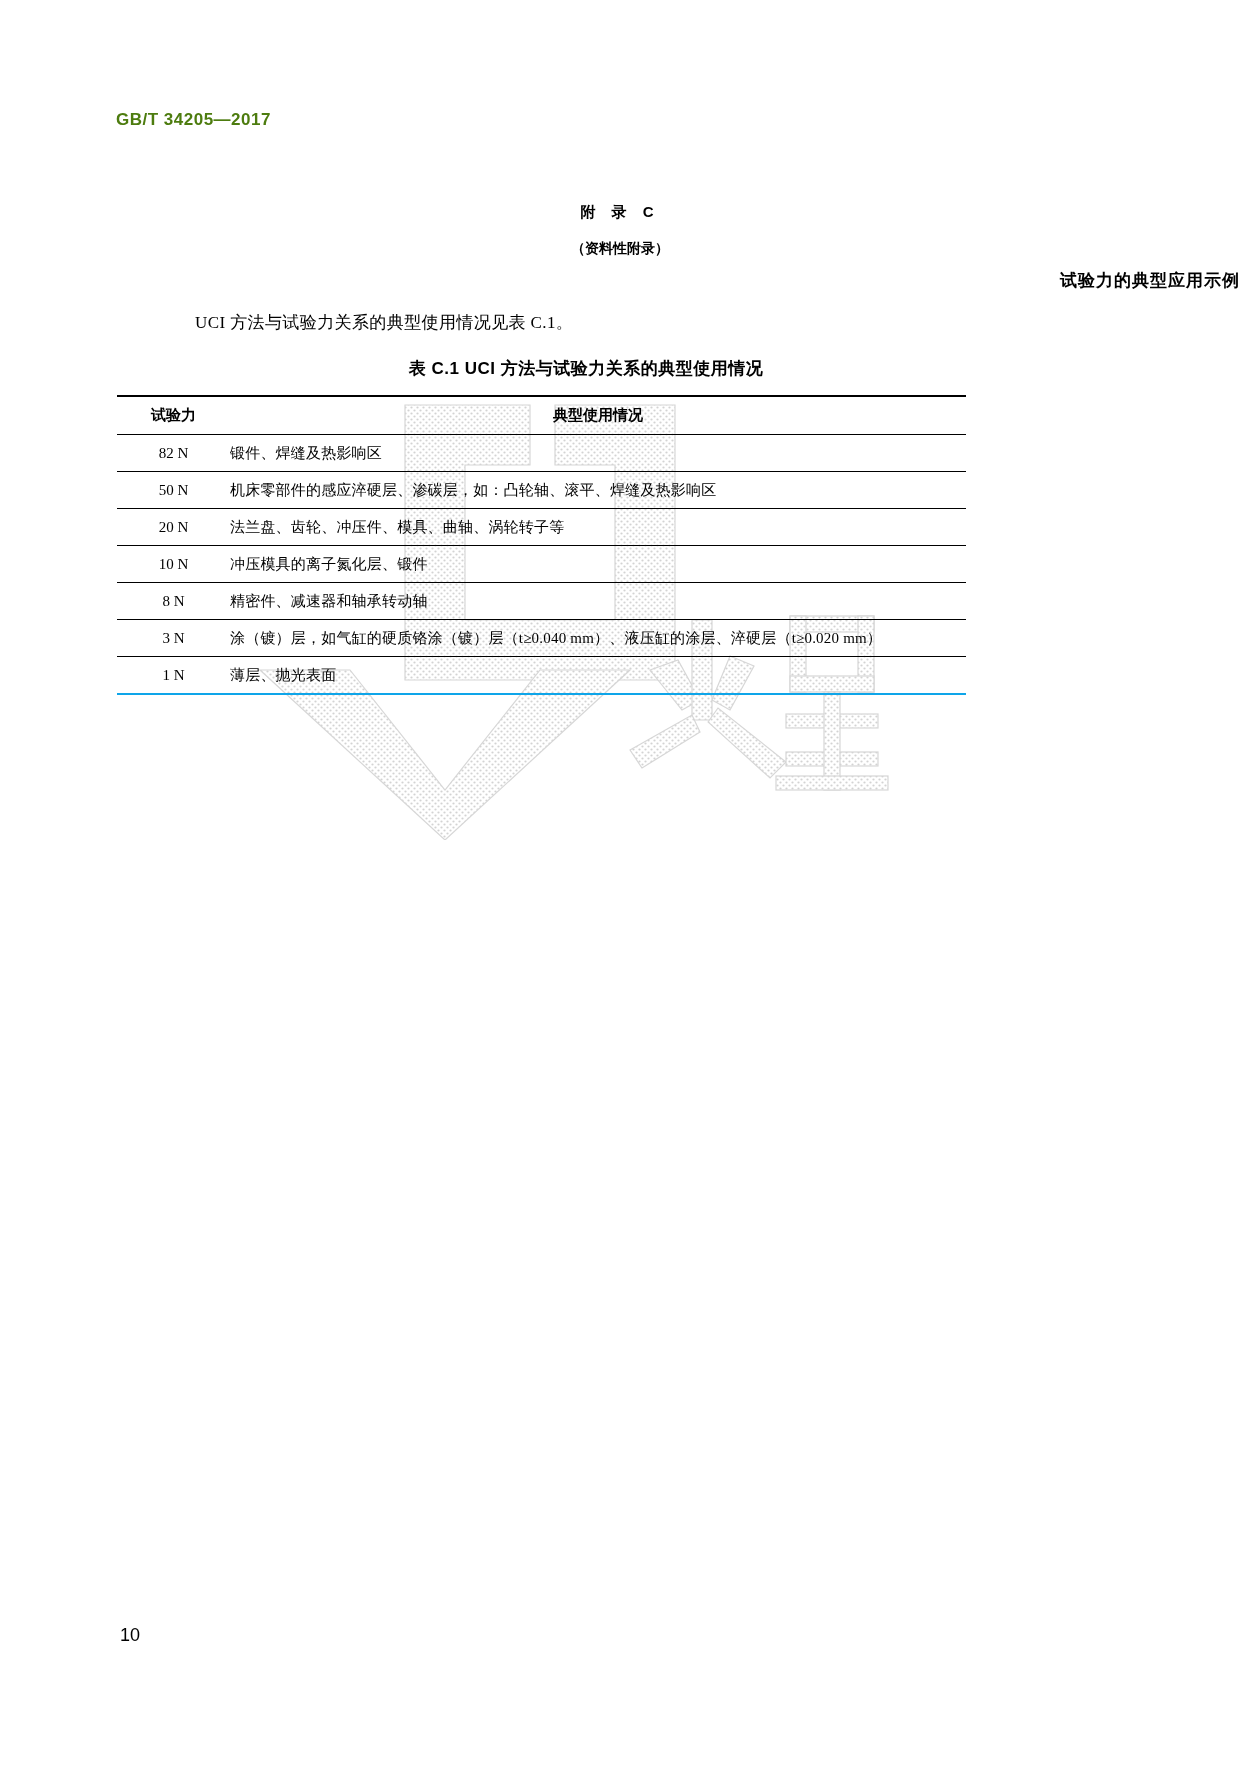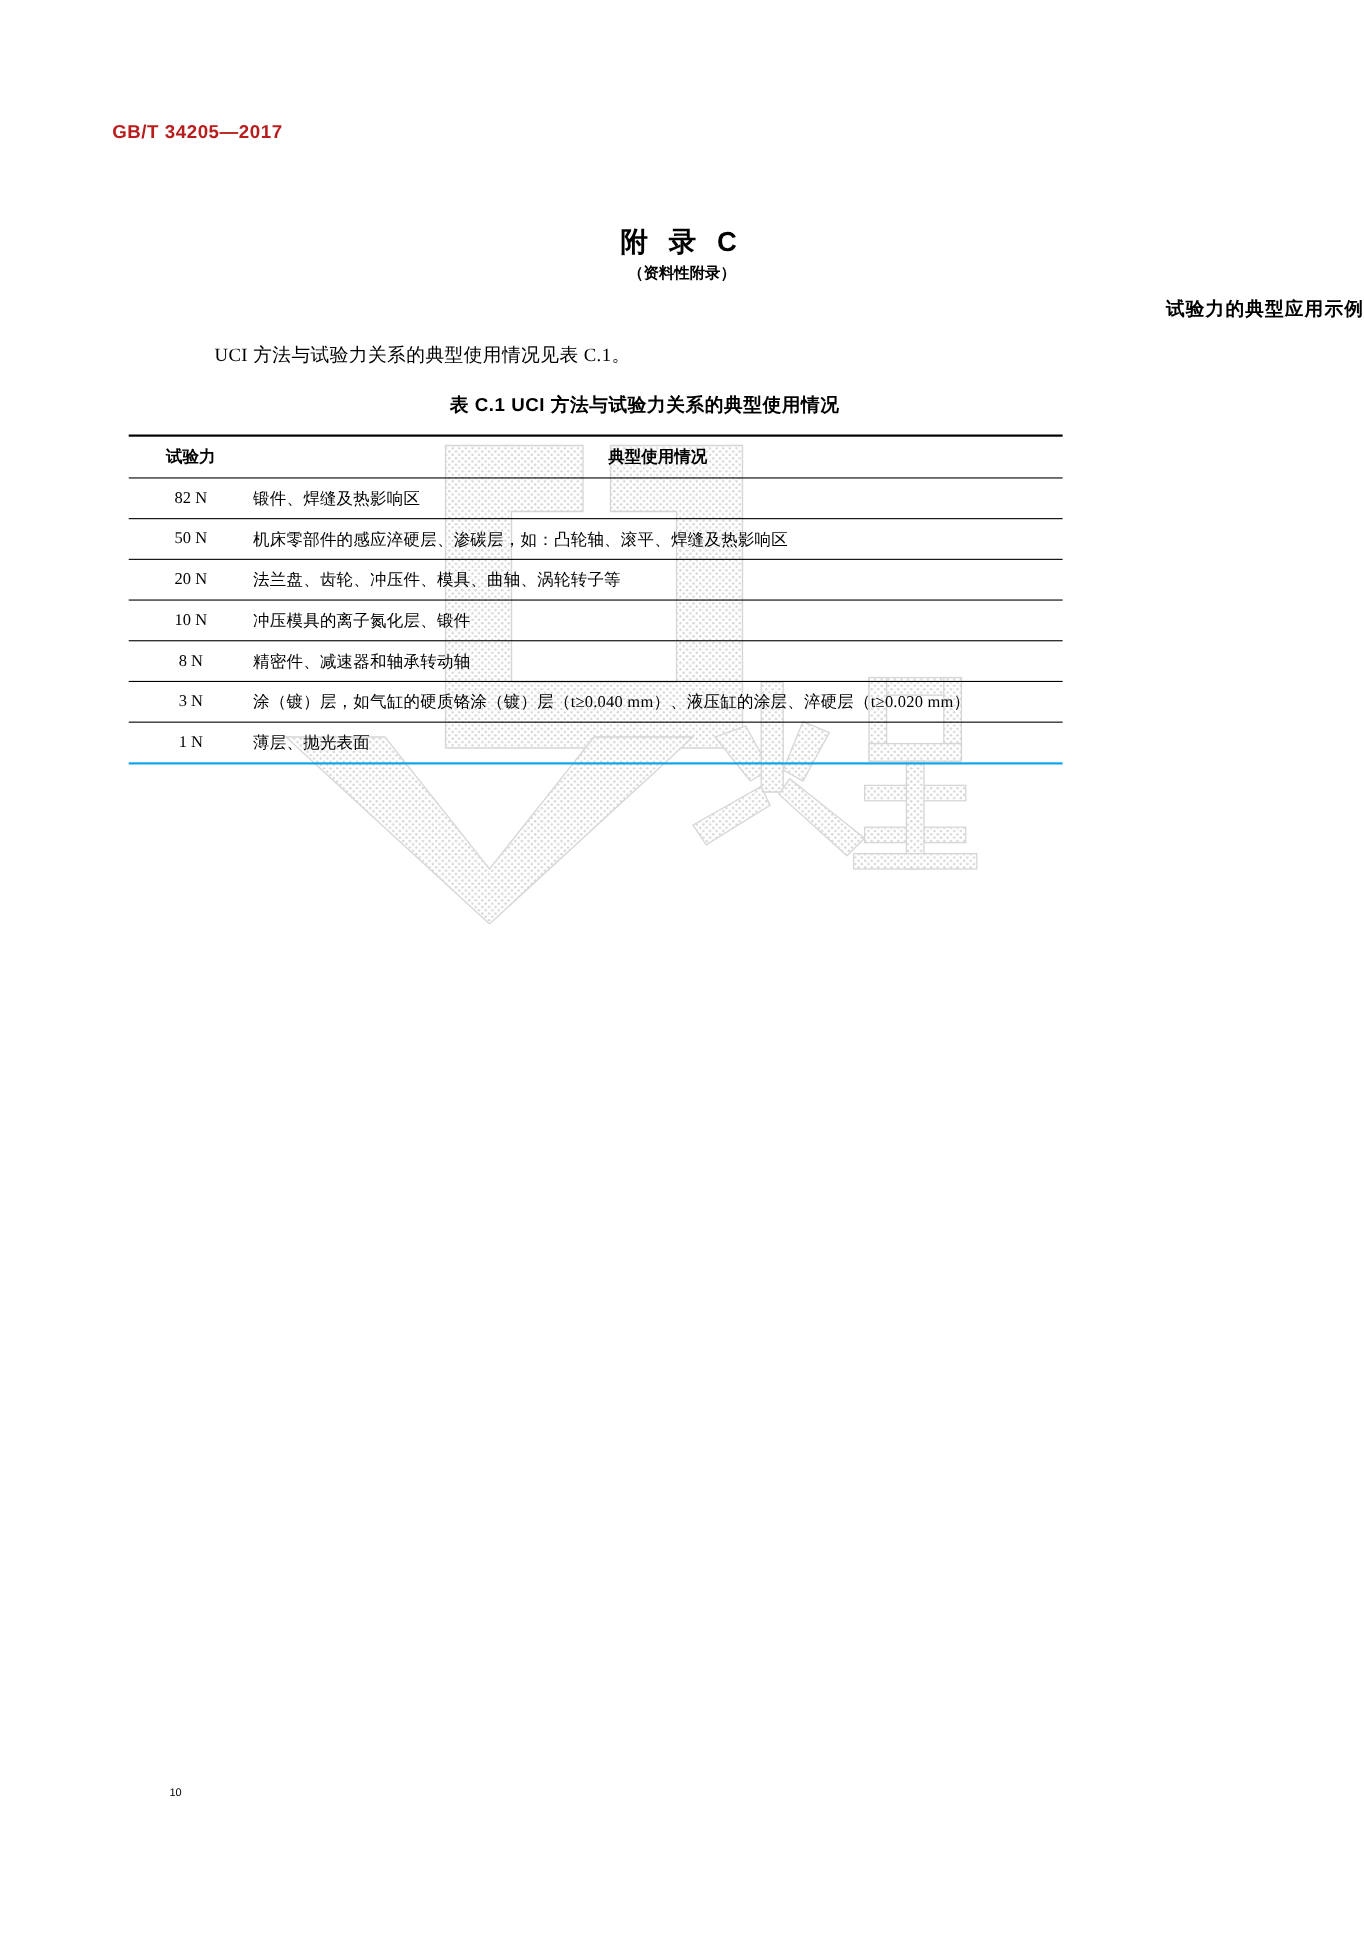"GB/T 34205—2017" .doc-header { color: #b91c1c -> #4d7c0f; left: 102px -> 116px }
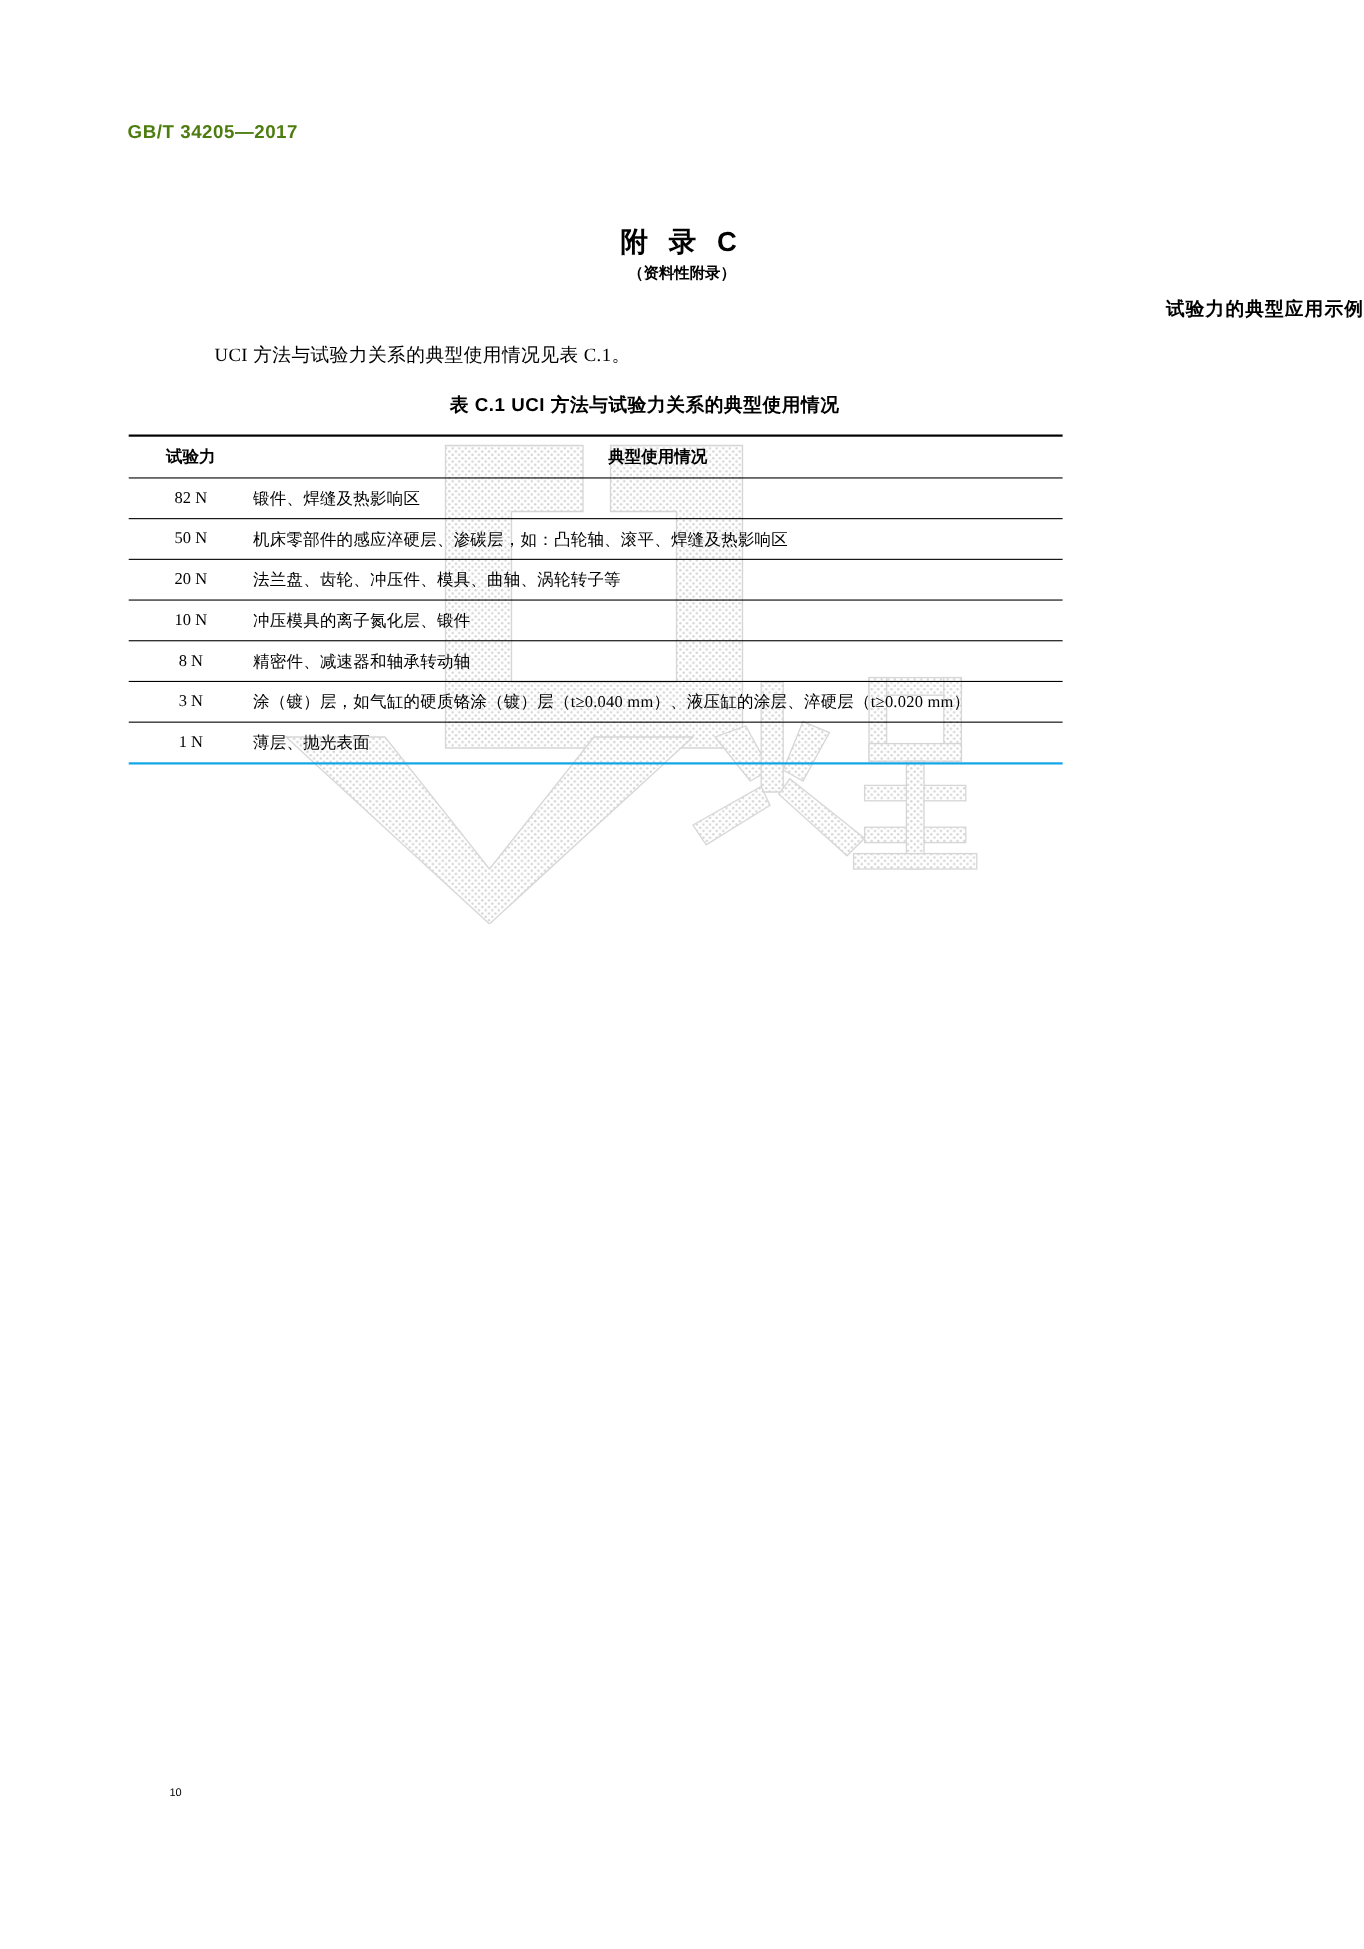"附 录 C" .annex-title { font-size: 25px -> 15px }
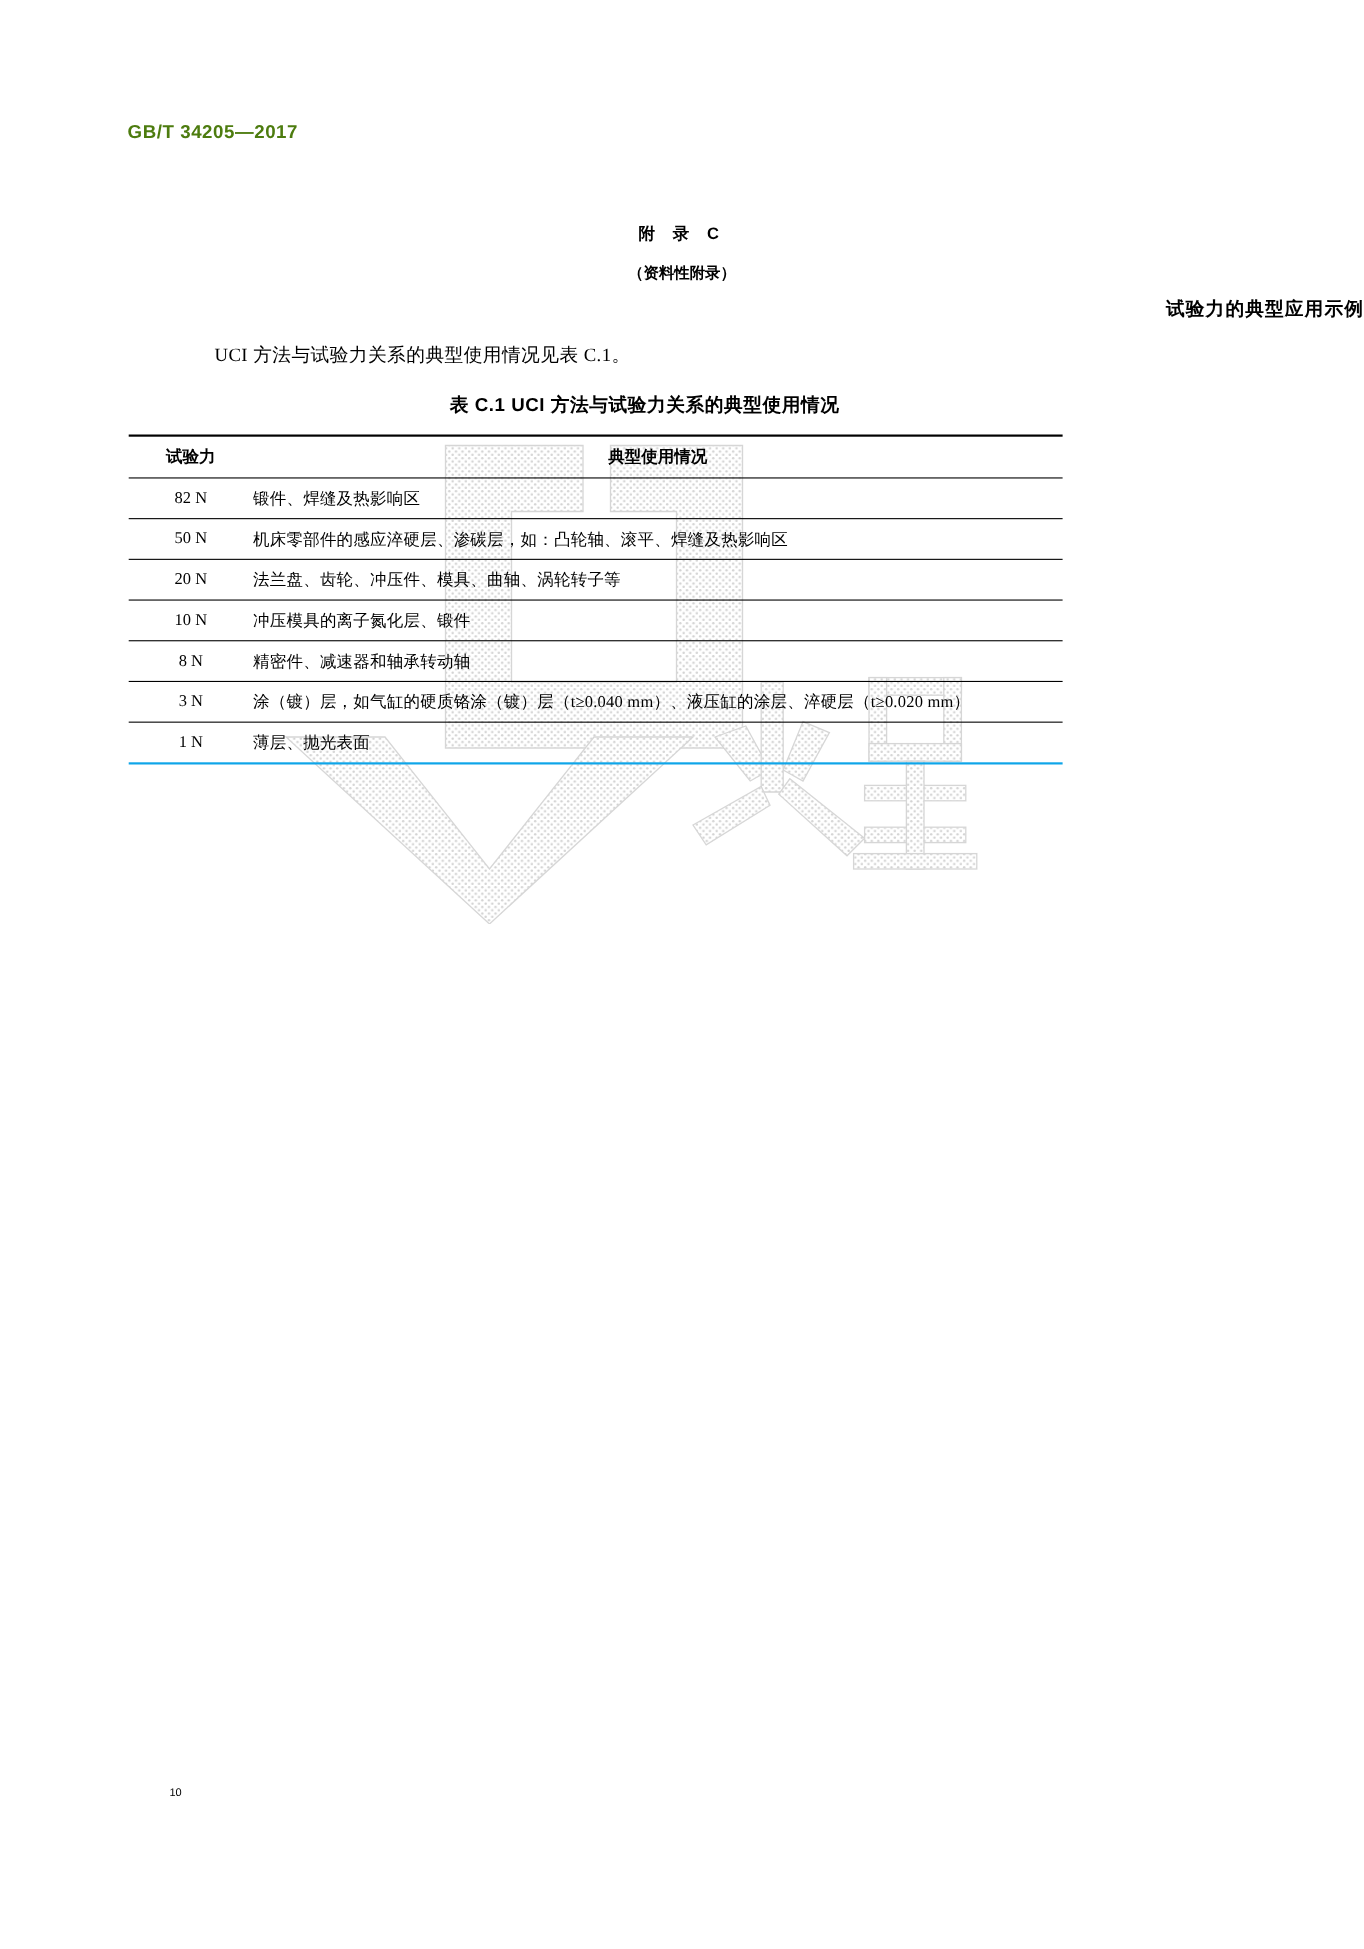"10" .page-number { font-size: 10px -> 18px; left: 154px -> 120px }
